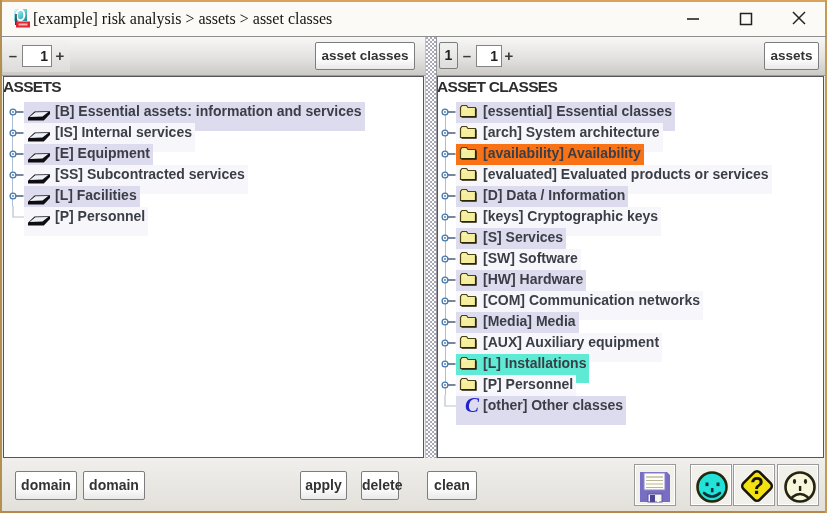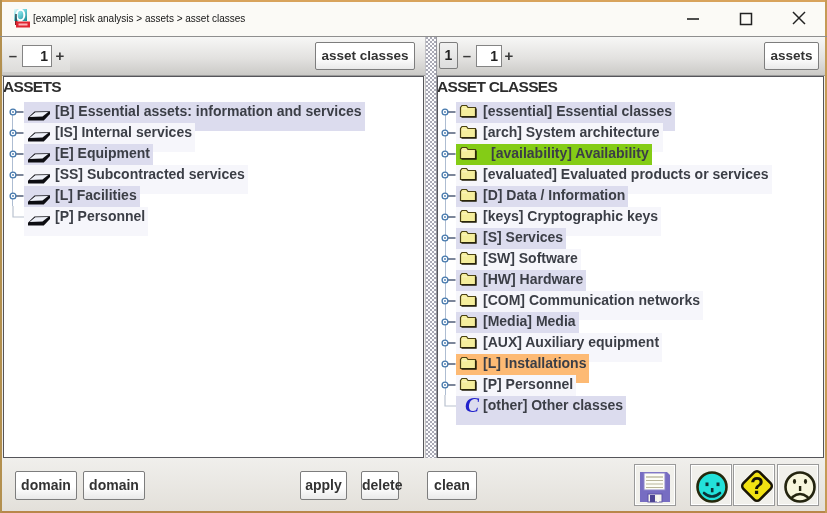"[example] risk analysis > assets" div.abs { font-family: none -> Liberation Serif, serif; font-size: 10px -> 16px }
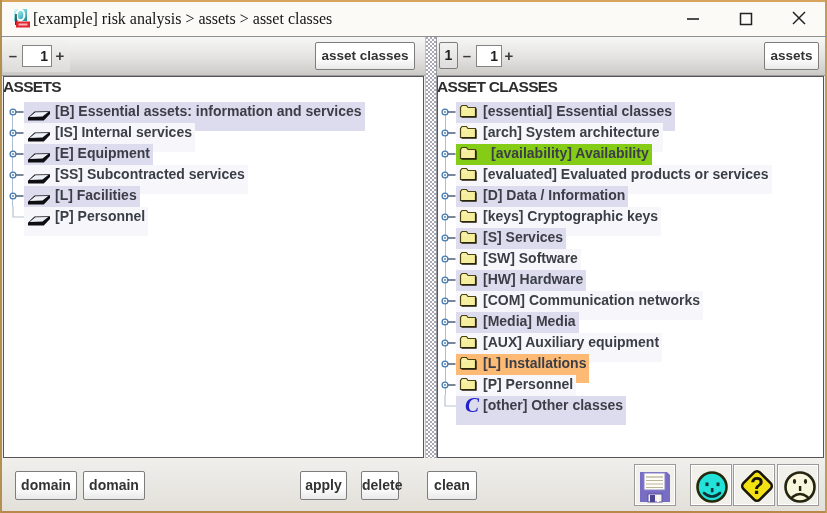"[availability] Availability" span.sel { background: #84cc16 -> #f97316; padding-left: 12px -> 4px }
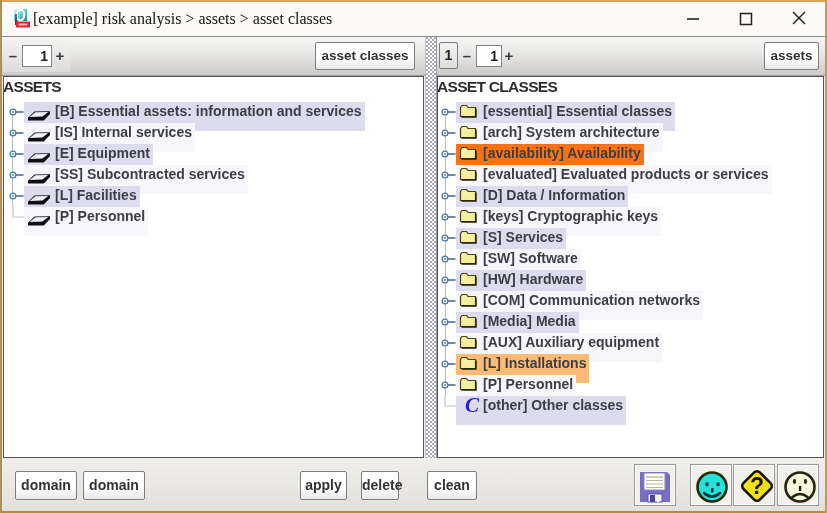"[L] Installations" span.sel { background: #fdba74 -> #5eead4 }
